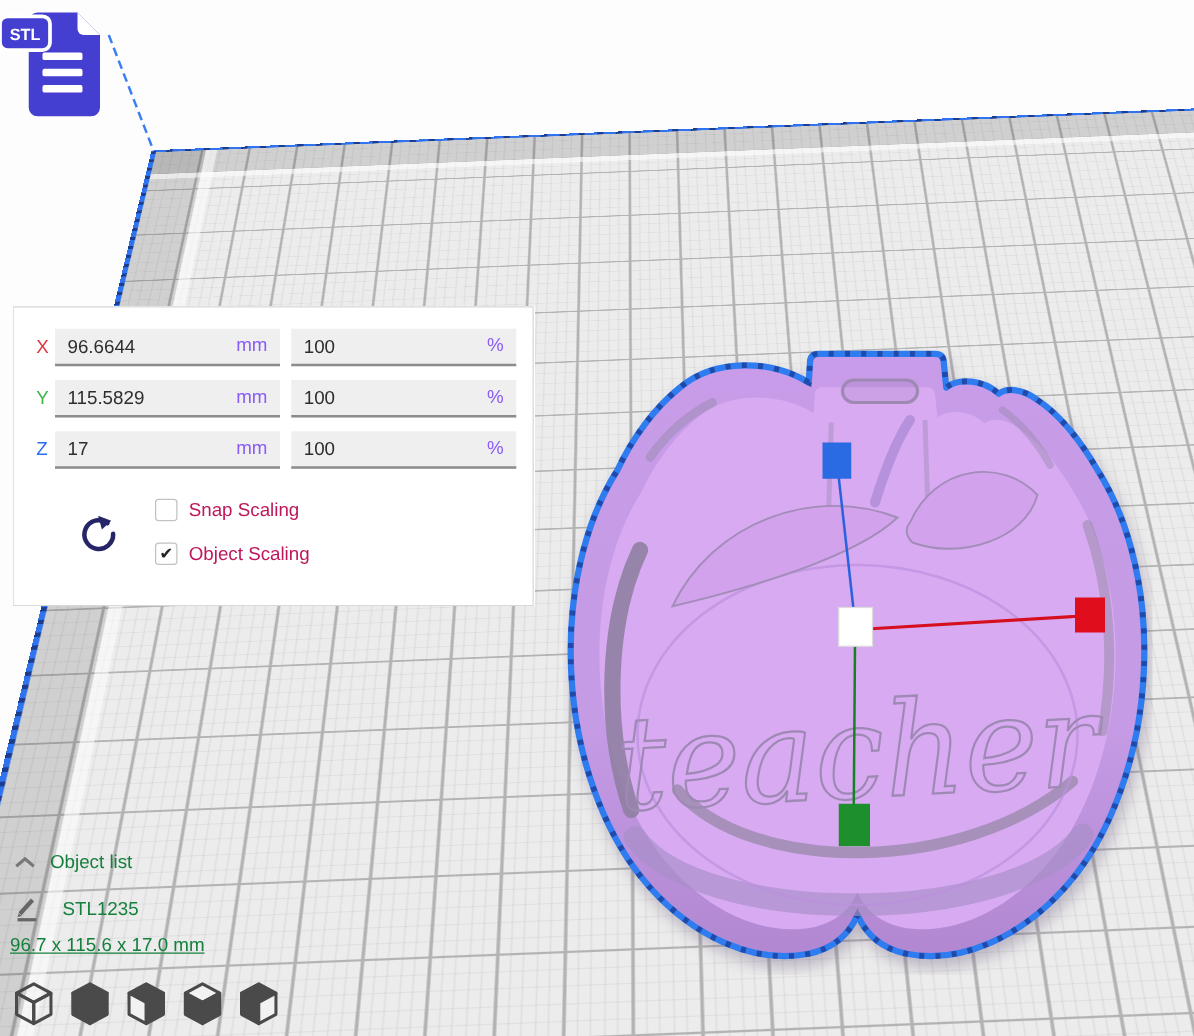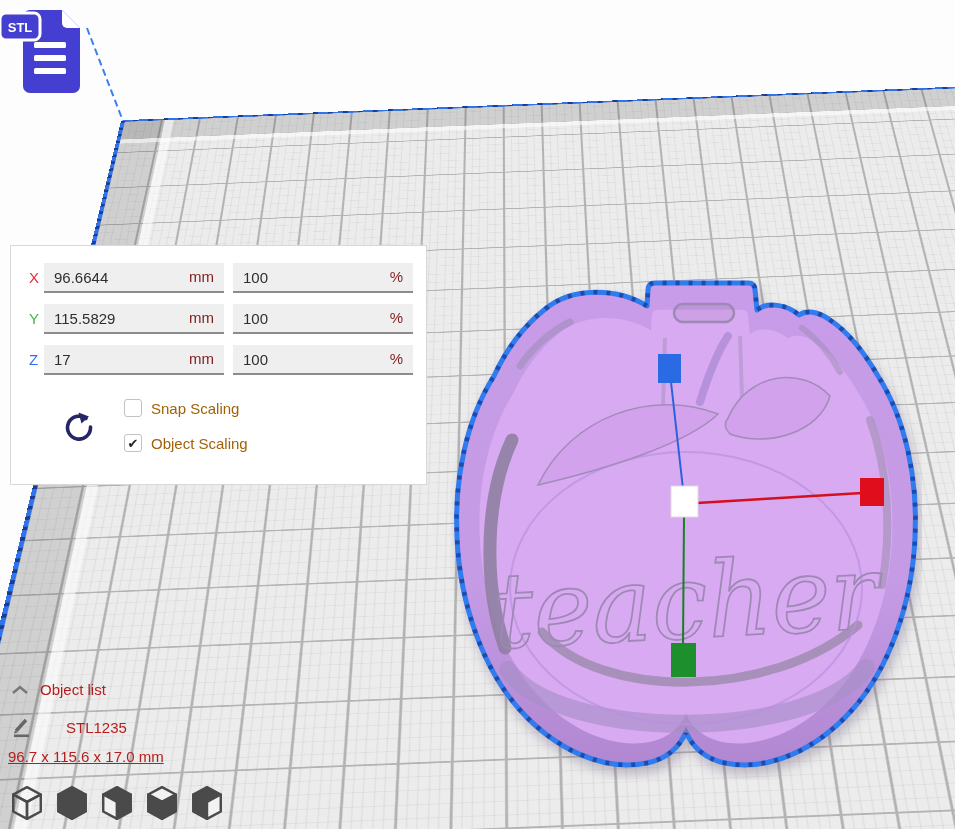"mm" .unit { color: #7f1d1d -> #8b5cf6 }
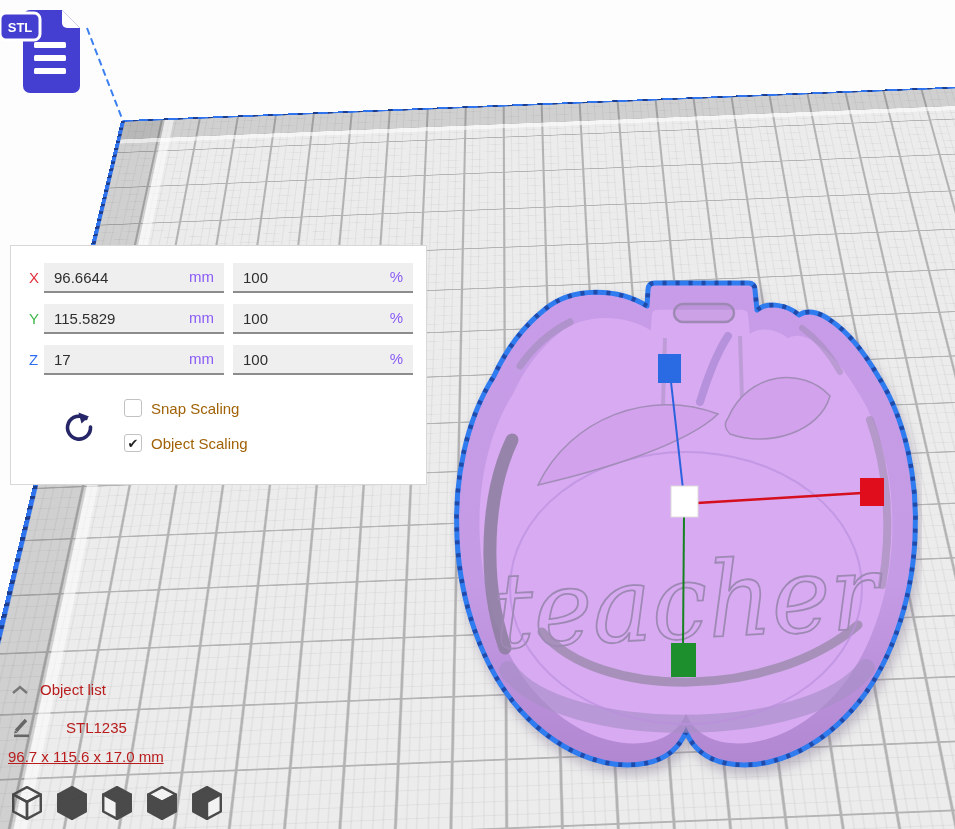"Snap Scaling" .chklabel { color: #a16207 -> #be185d }
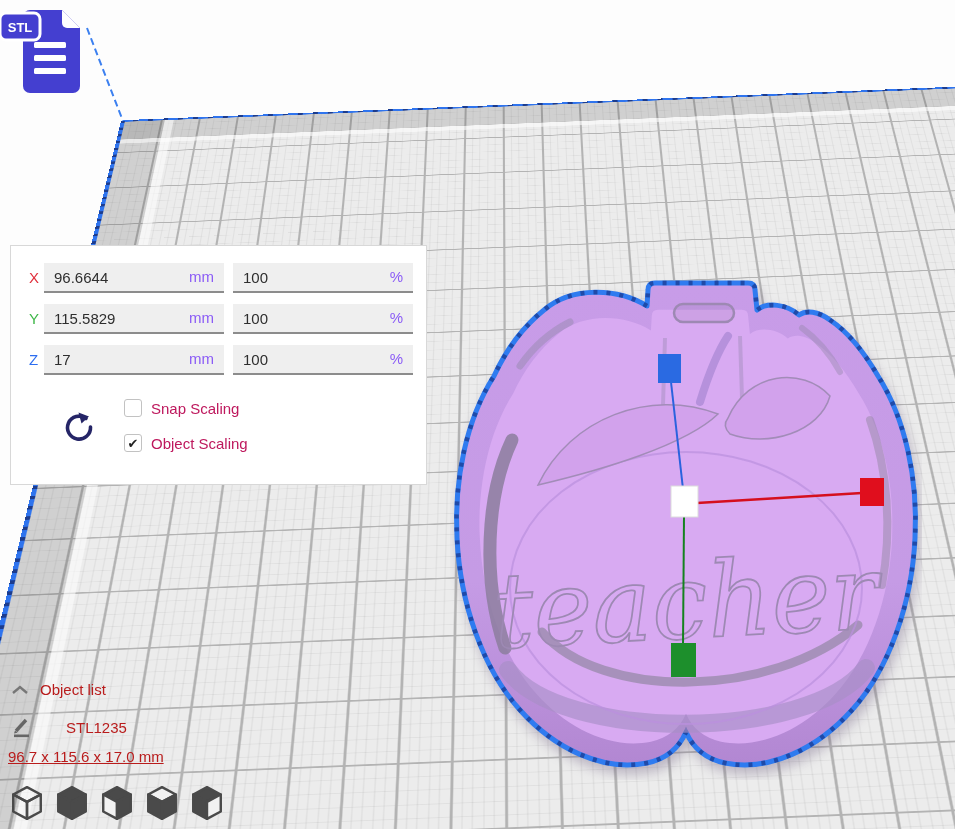"Object list" .obj-overlay { color: #b91c1c -> #15803d }
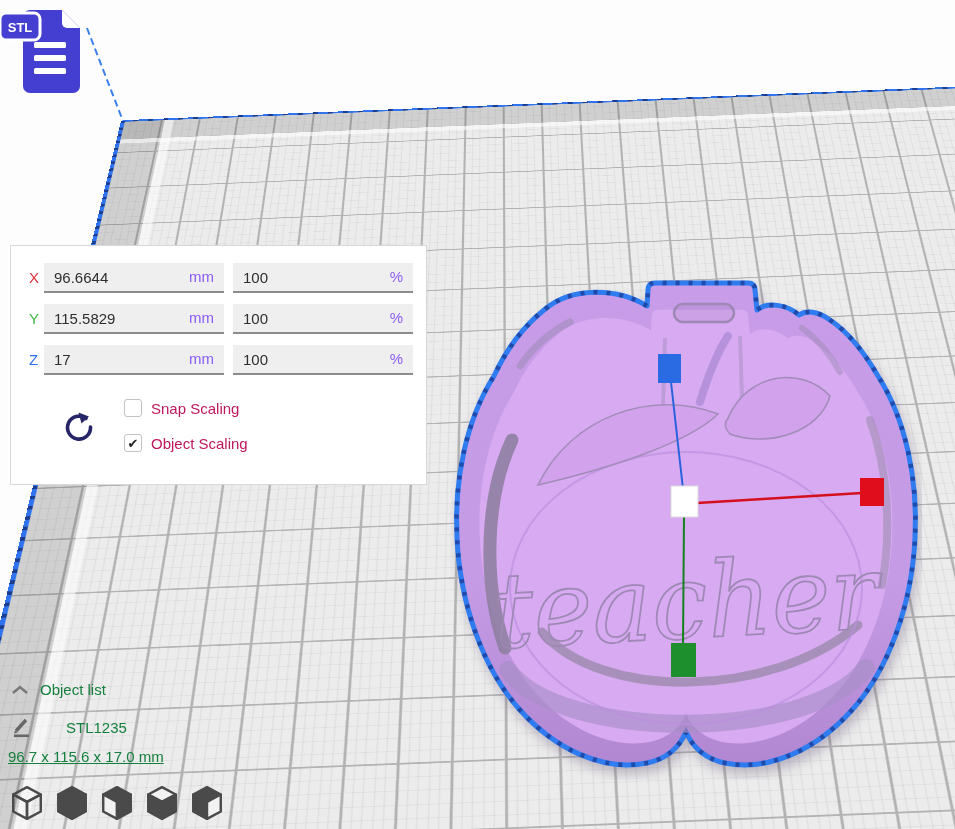"STL1235" div.obj-overlay { margin-left: 16px -> none }
